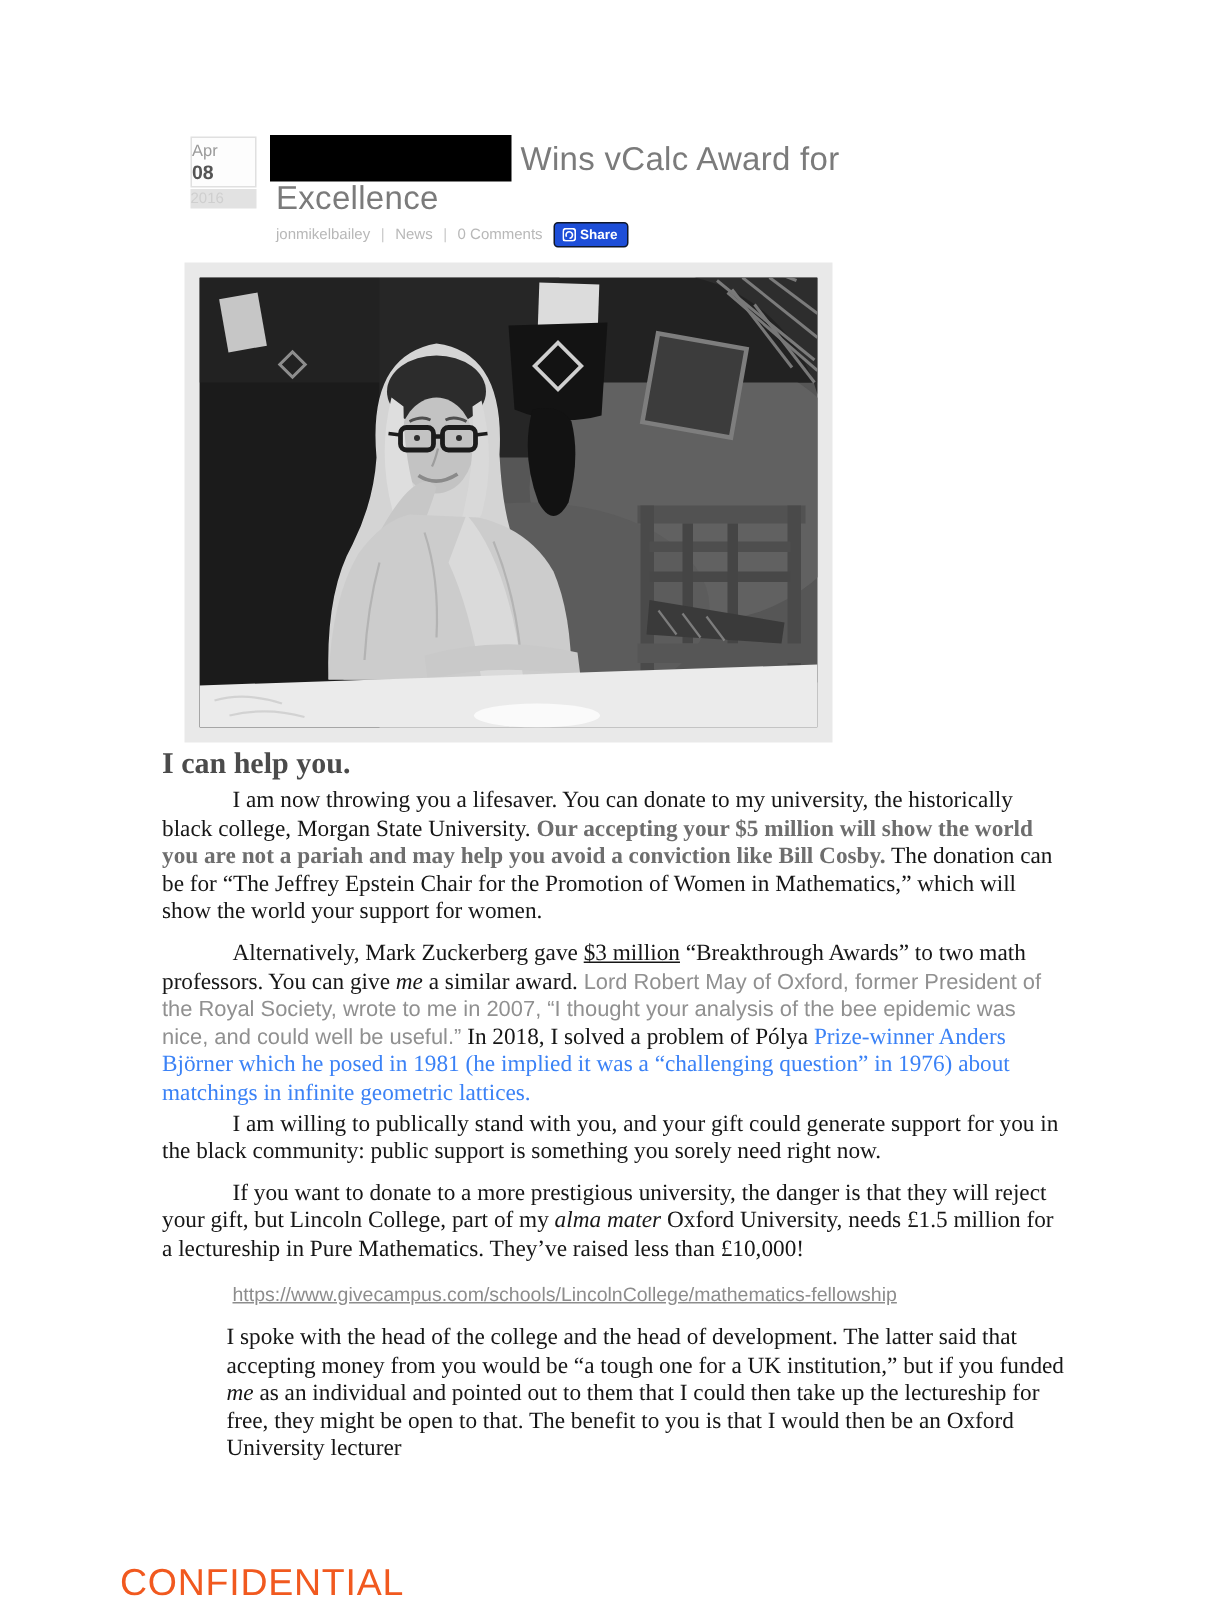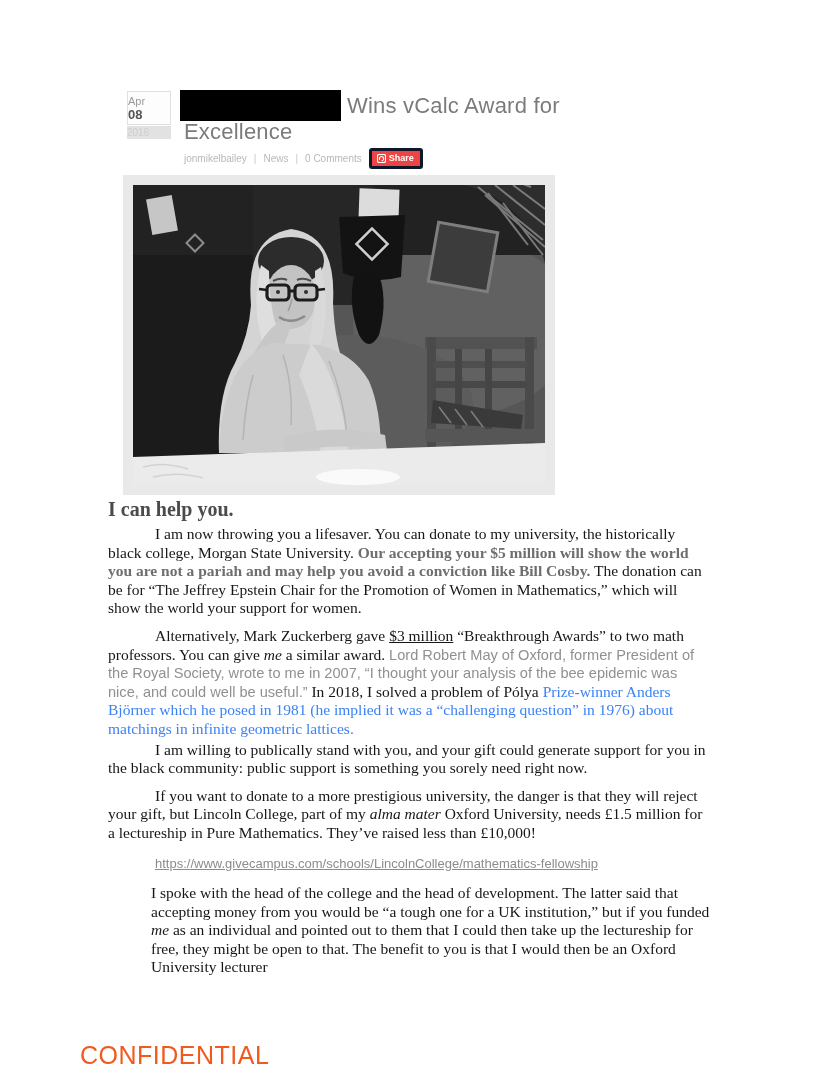"Share" .share-btn { background: #ef4444 -> #1d4ed8; border: 3px solid #0f172a -> 1px solid #0f172a }
